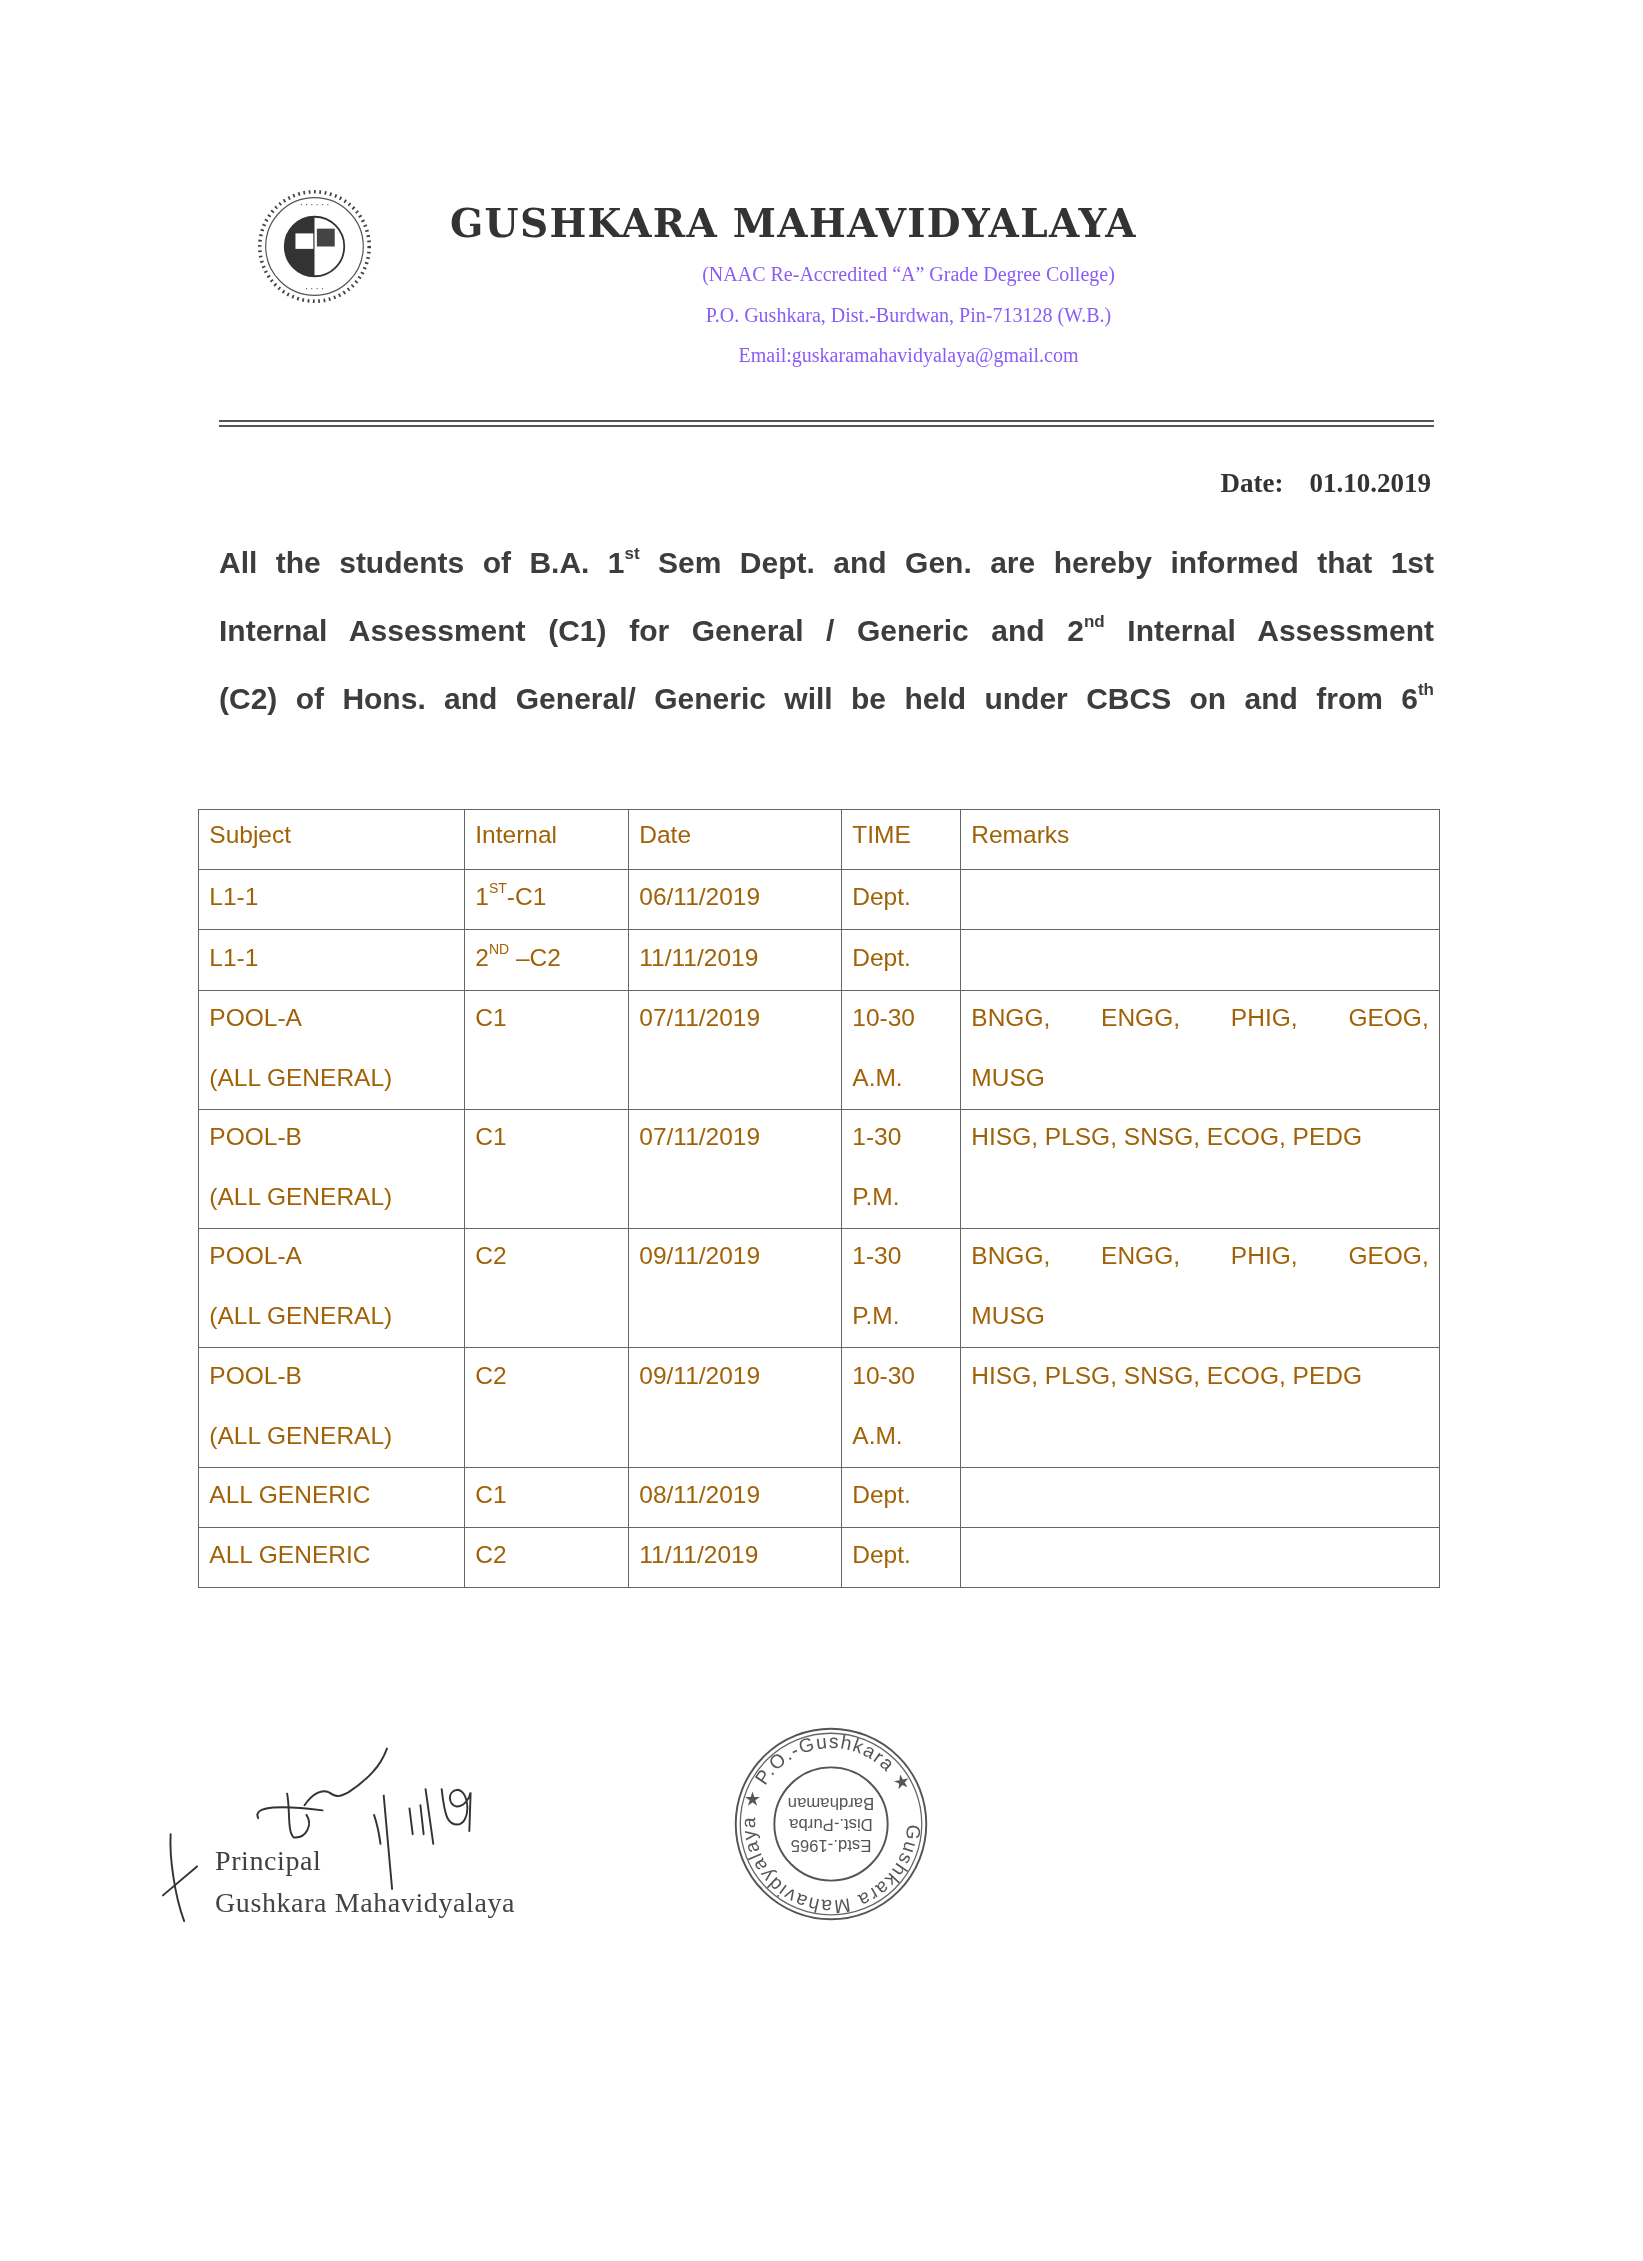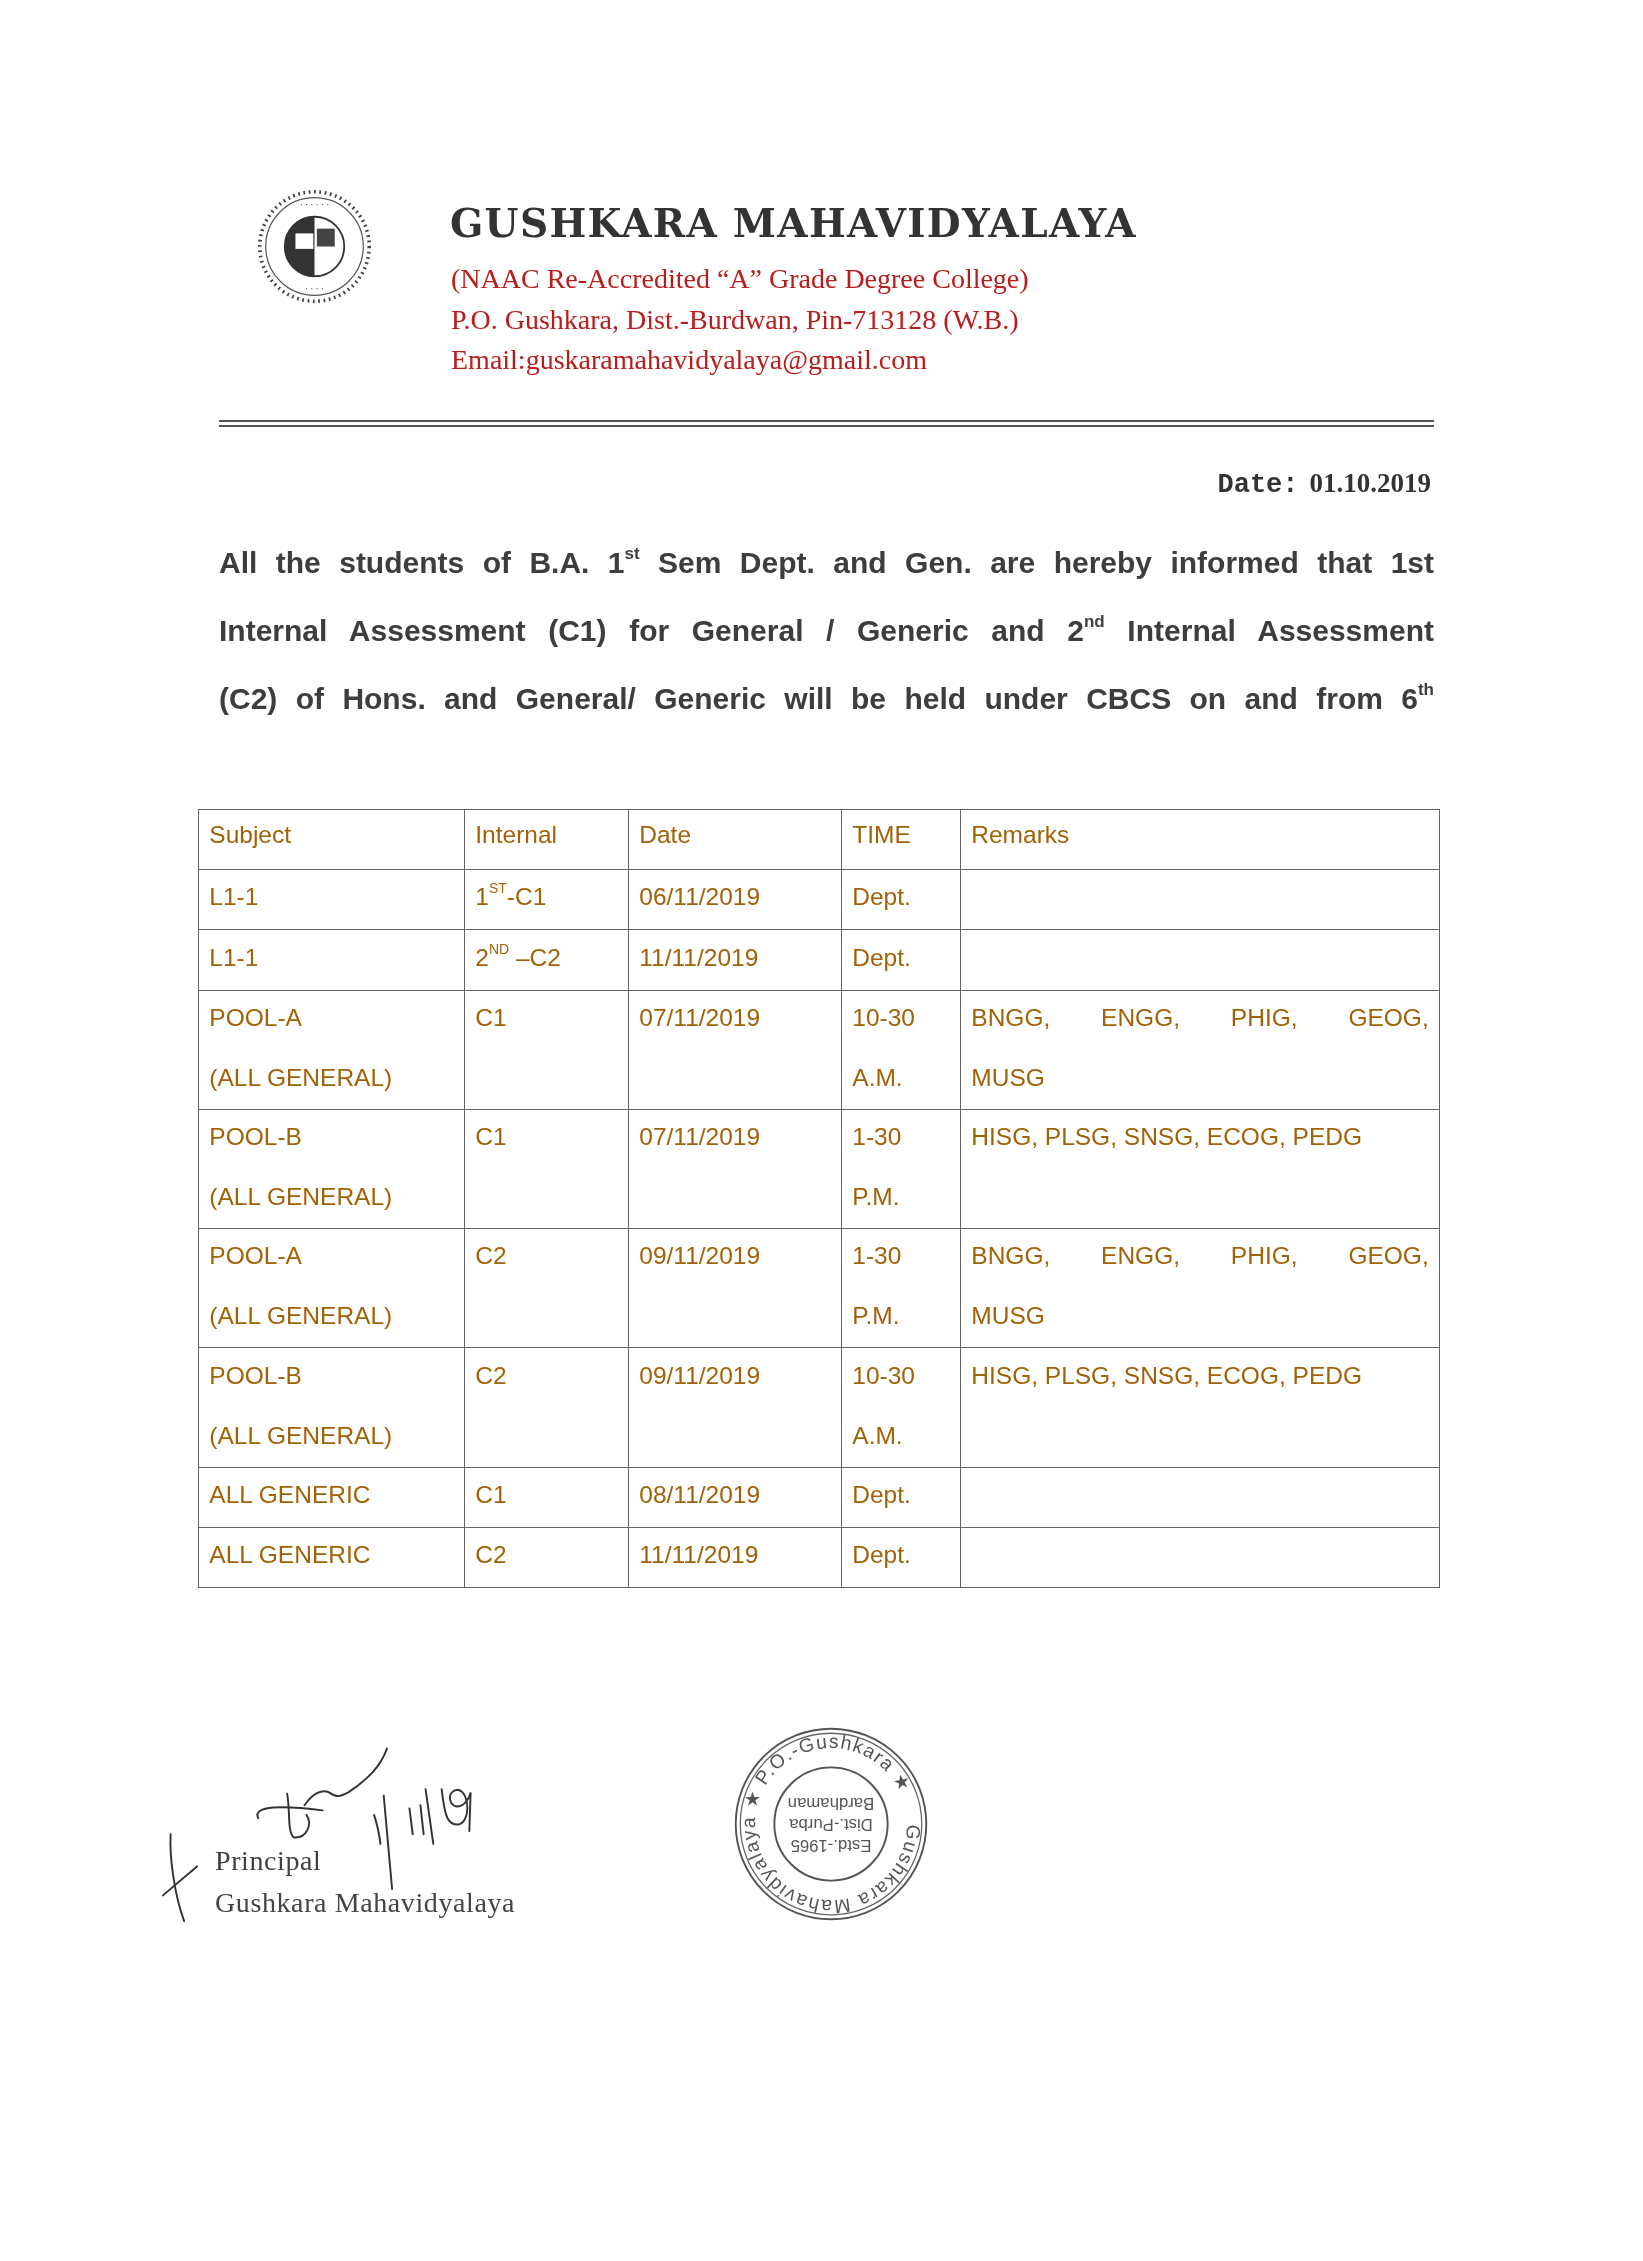"(NAAC Re-Accredited “A” Grade Degree" .sub-line { color: #b91c1c -> #8b5cf6; font-size: 28px -> 20px; text-align: none -> center }
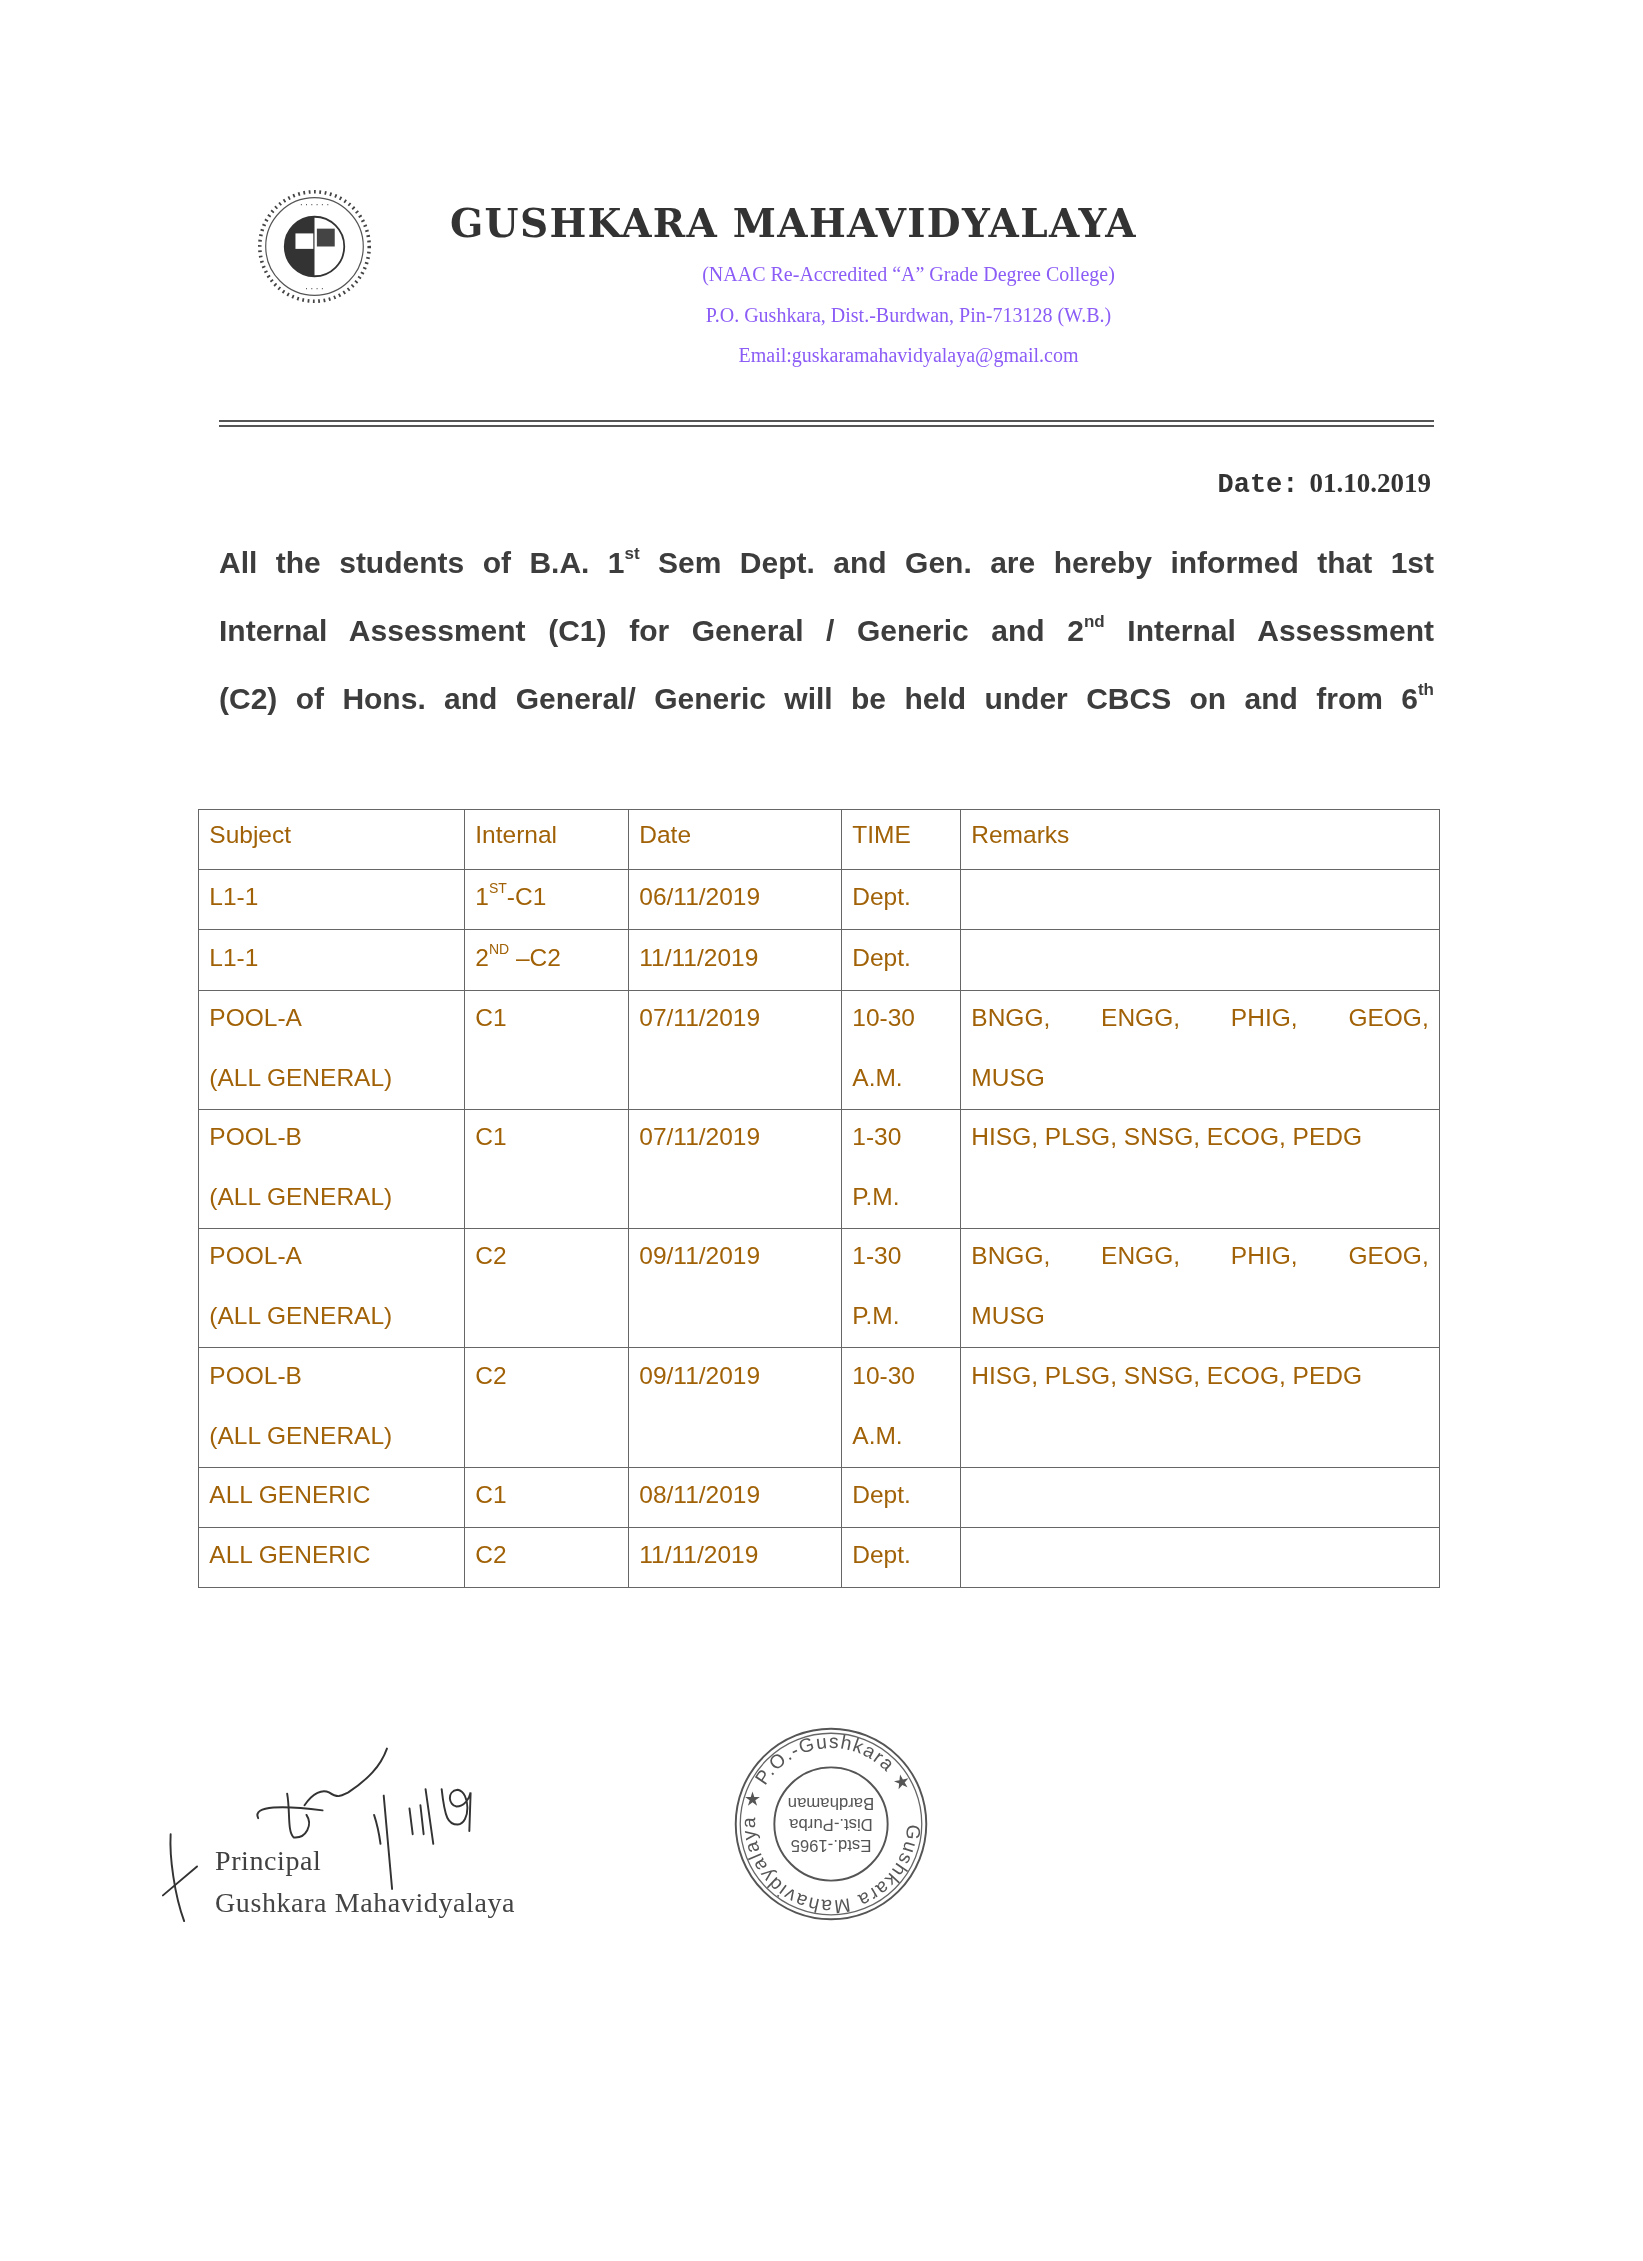"Date:" .date-line .date-label { font-family: Liberation Mono, monospace -> none; margin-right: 11px -> 26px }
